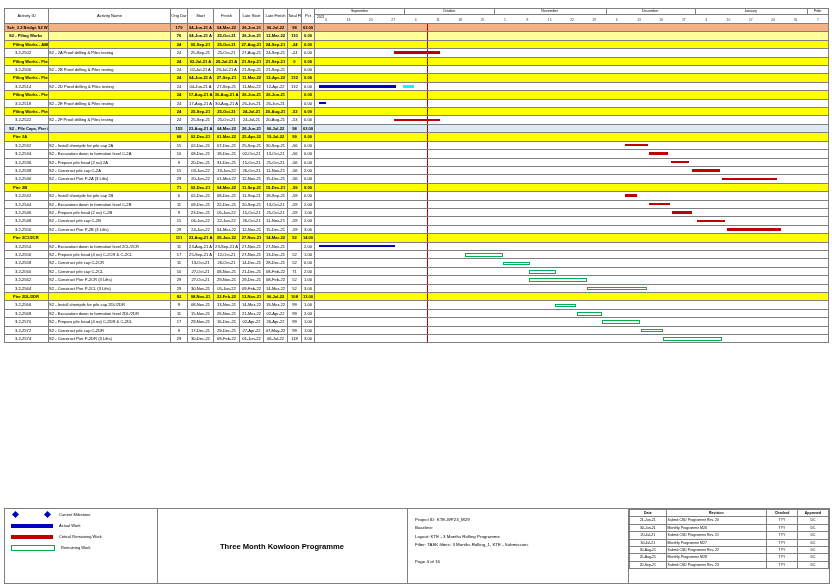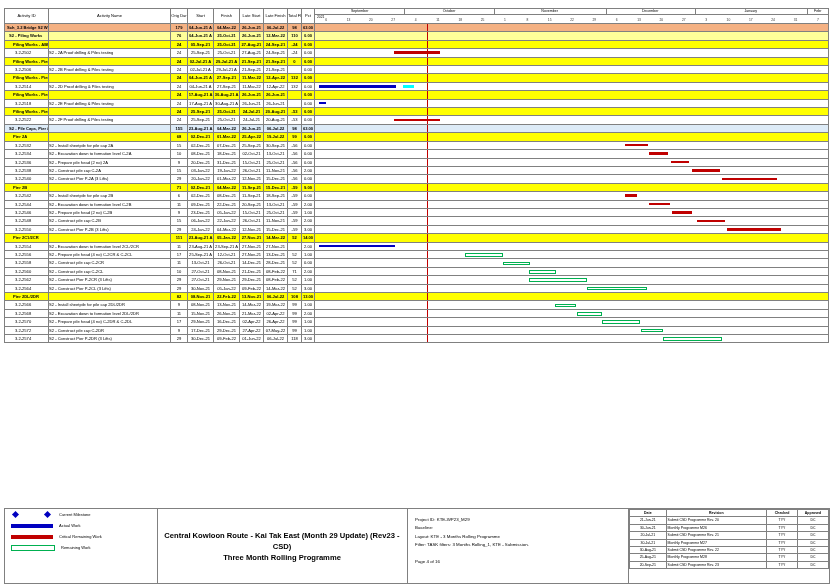"Central Kowloon Route - Kai" div.t1 { html: <div>Central Kowloon Route - Kai Tak East (Month 29 Update) (Rev23 - CSD)</div> -> none }
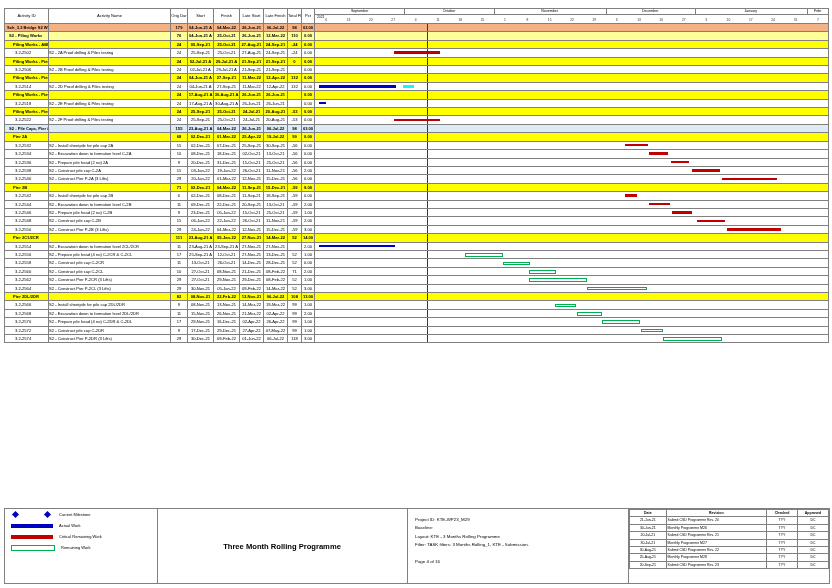"Three Month Rolling Programme" div.t2 { text: Rolling -> Kowloon }
